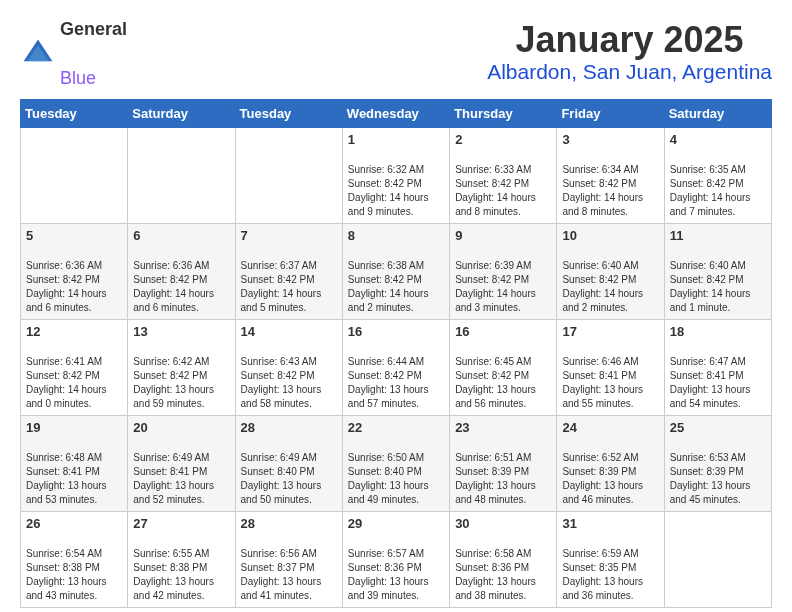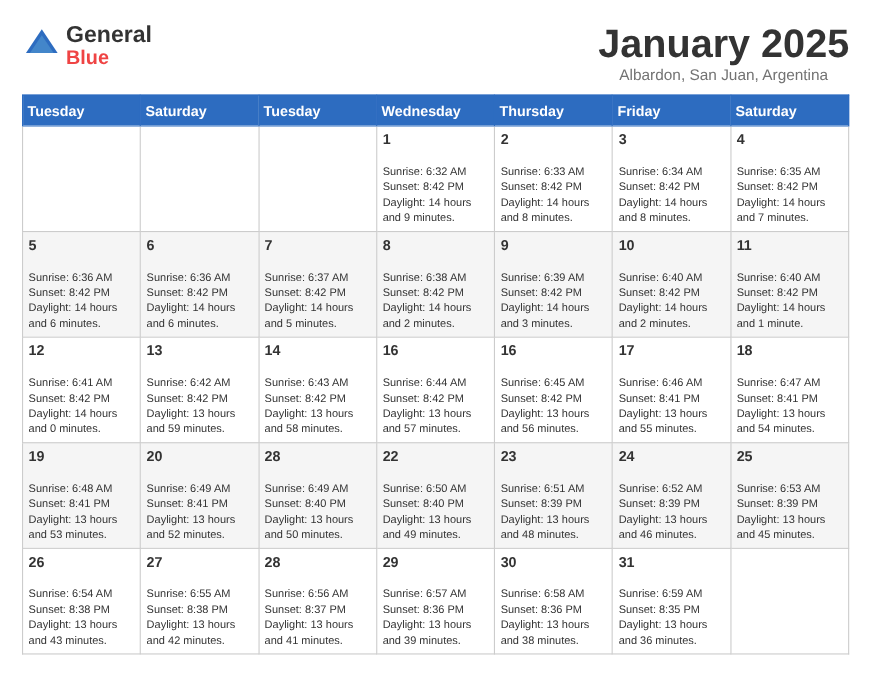"General" .logo-general { font-size: 21px -> 18px }
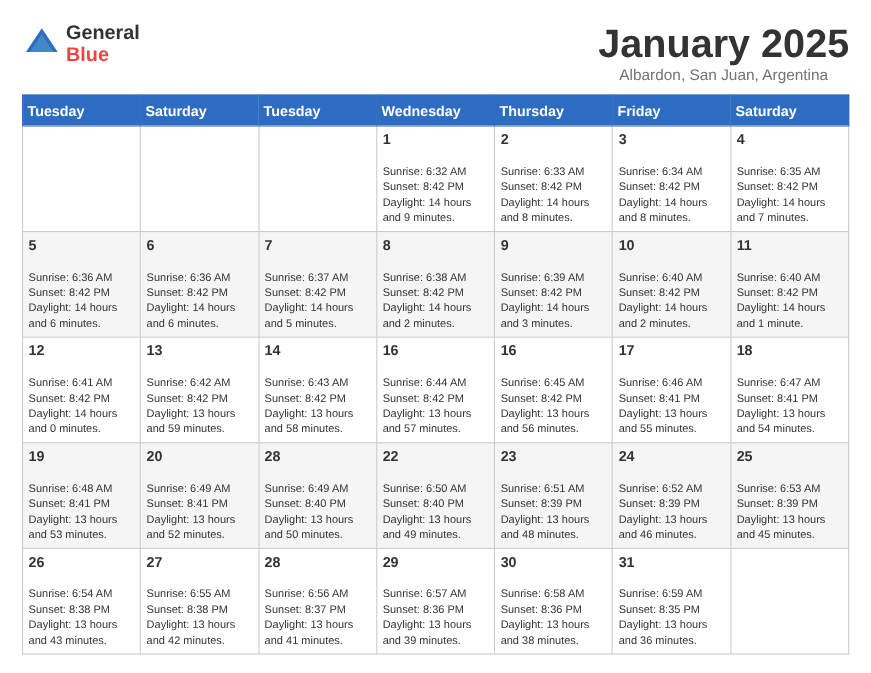"Blue" .logo-blue { color: #ef4444 -> #8b5cf6; font-weight: bold -> normal; margin-top: none -> 29px }
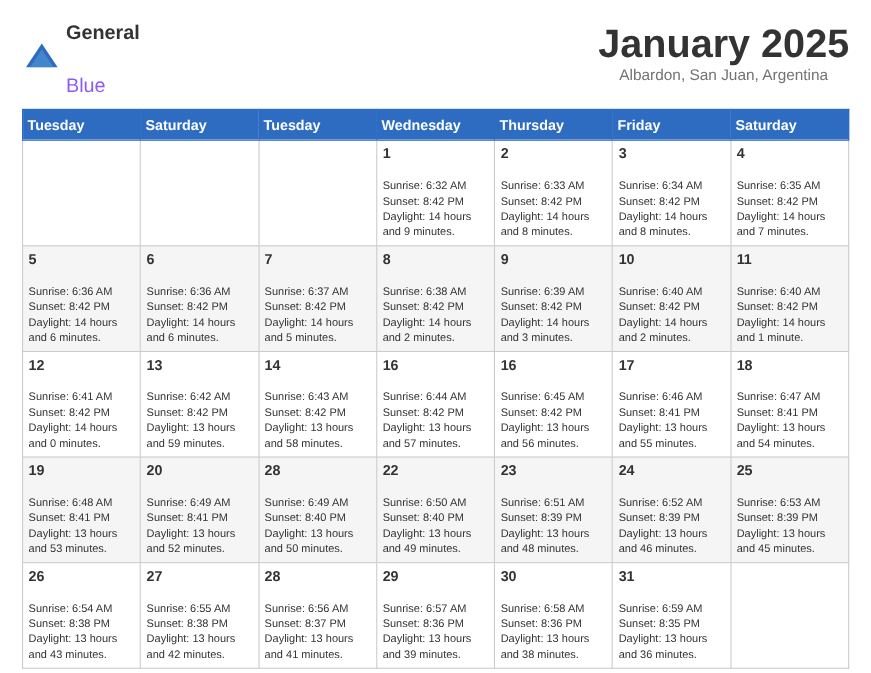"Albardon, San Juan, Argentina" .subtitle { color: #737373 -> #1d4ed8; font-size: 14px -> 21px }
